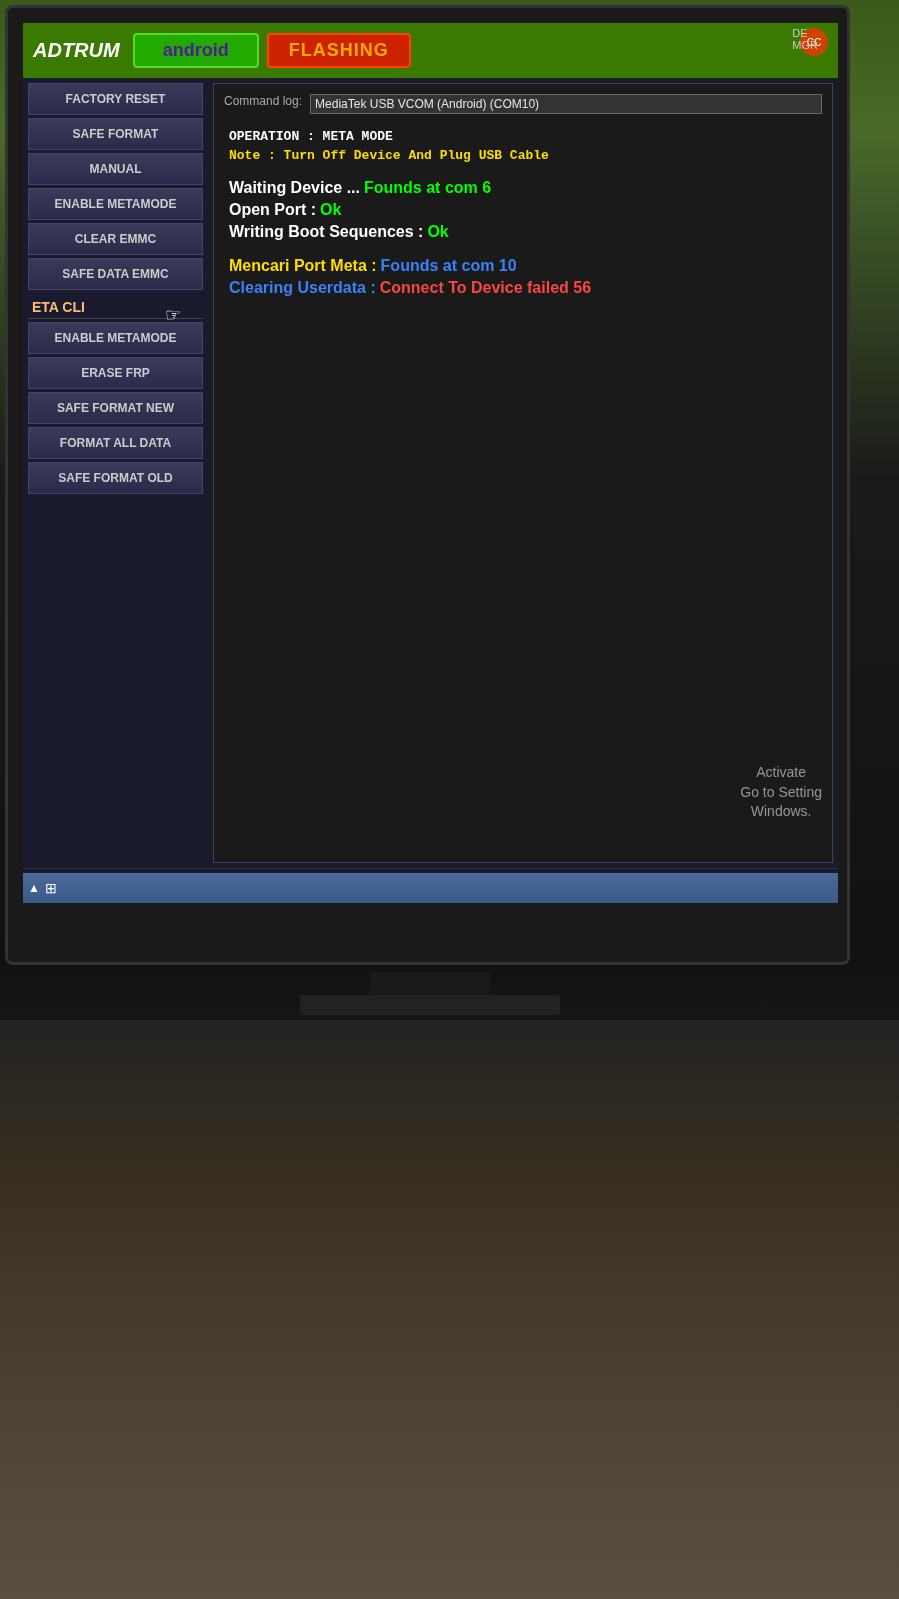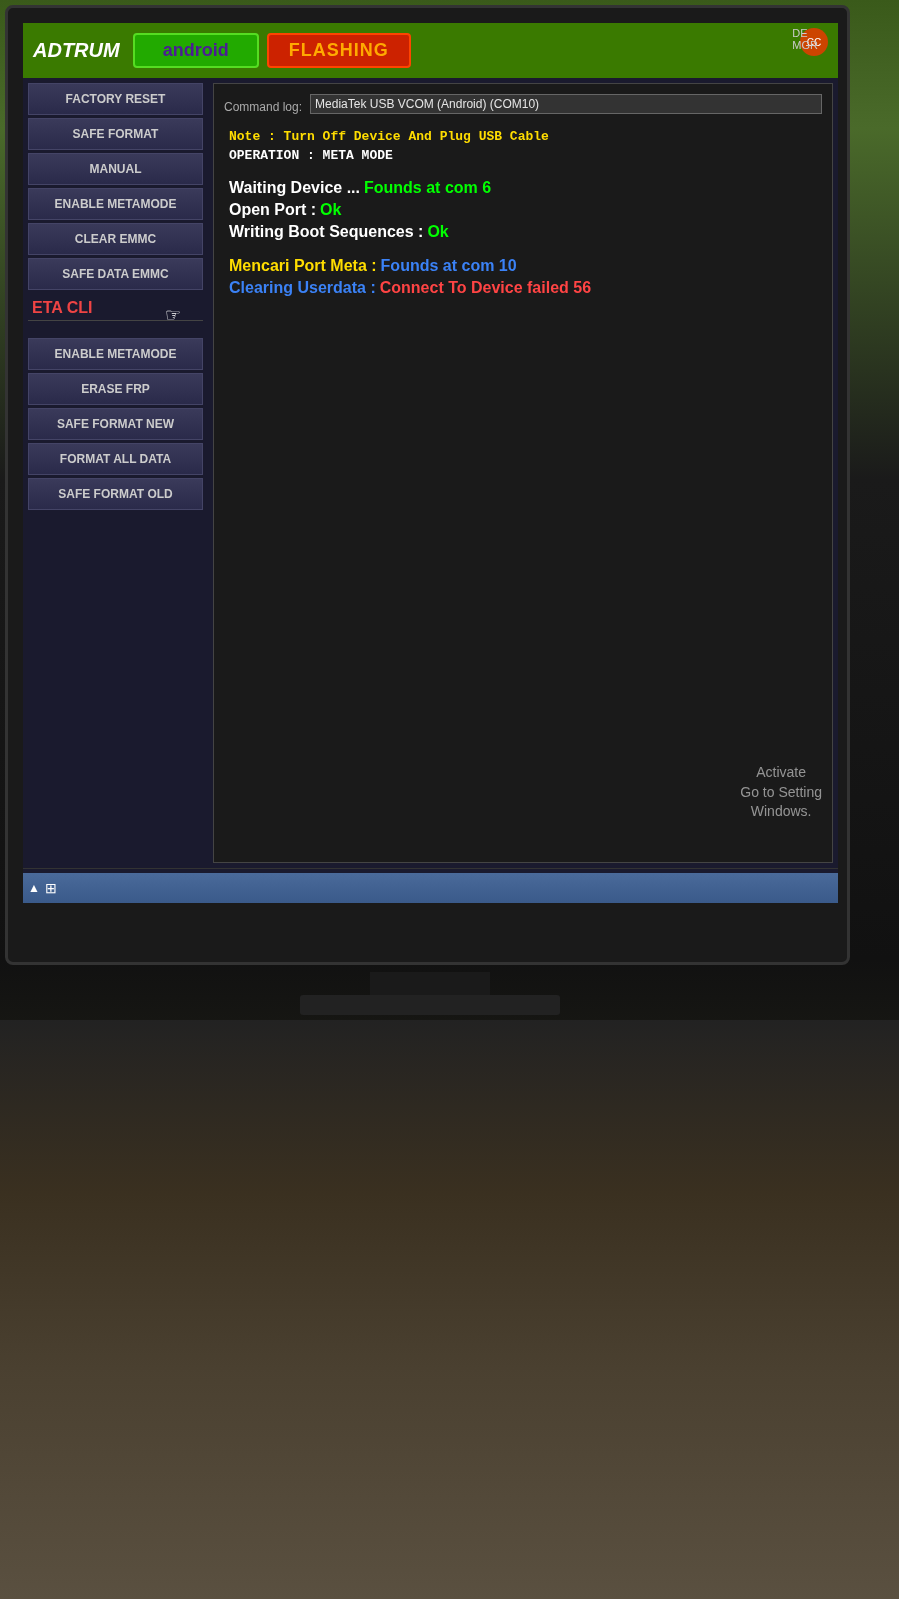"Command log:" .command-log-bar { align-items: flex-end -> flex-start }
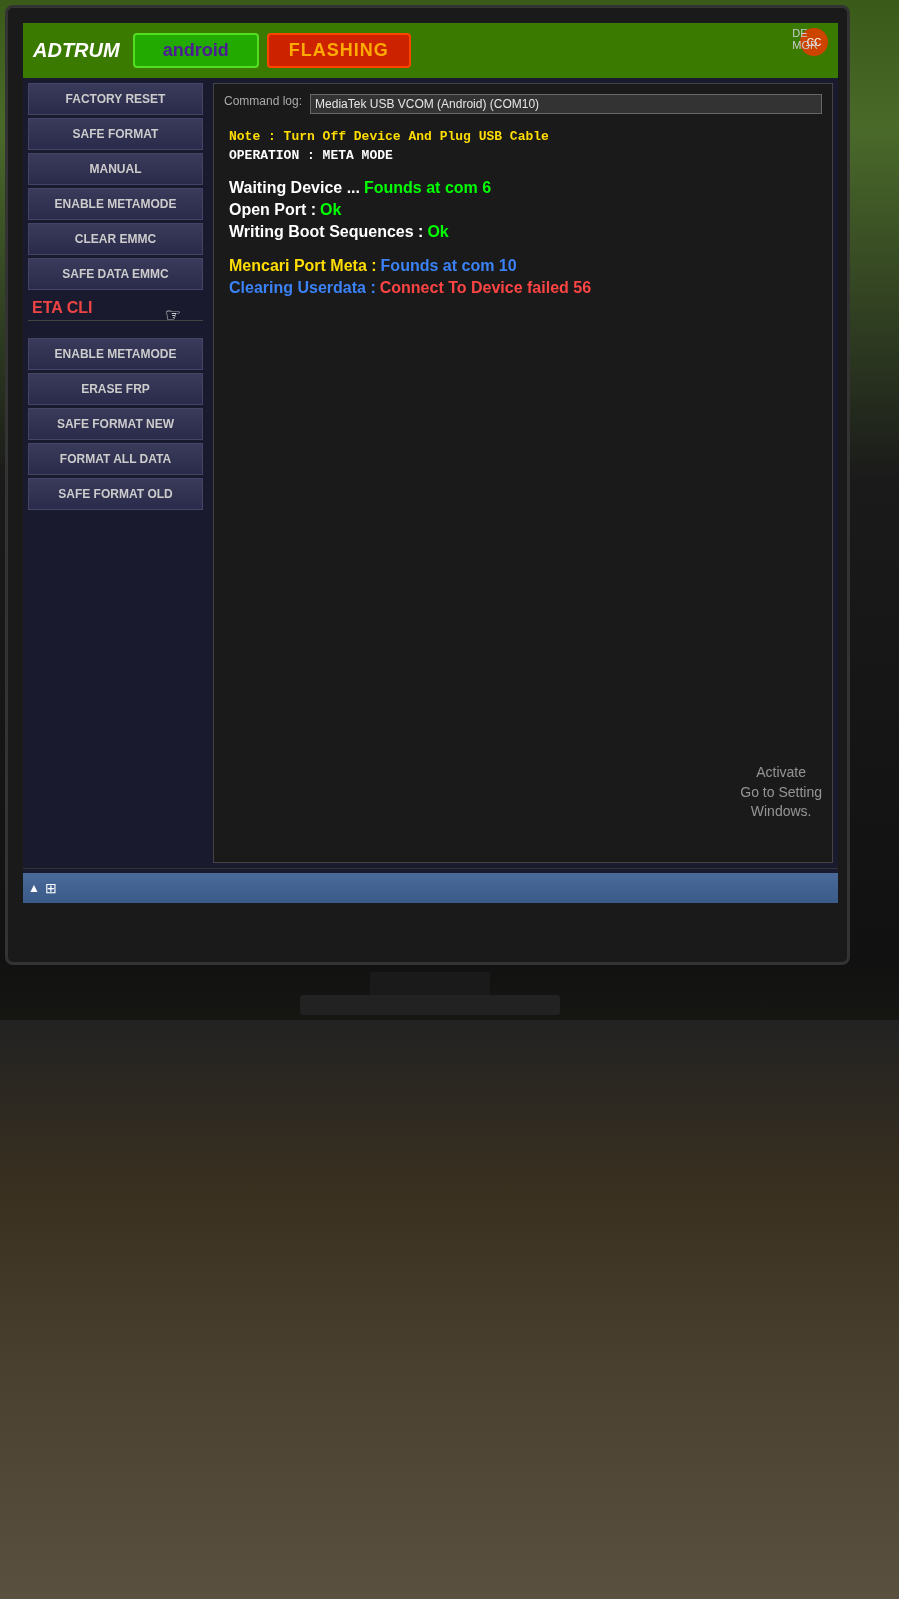"Note : Turn Off Device" div.log-line { order: before "OPERATION : META MODE" -> after "OPERATION : META MODE" }
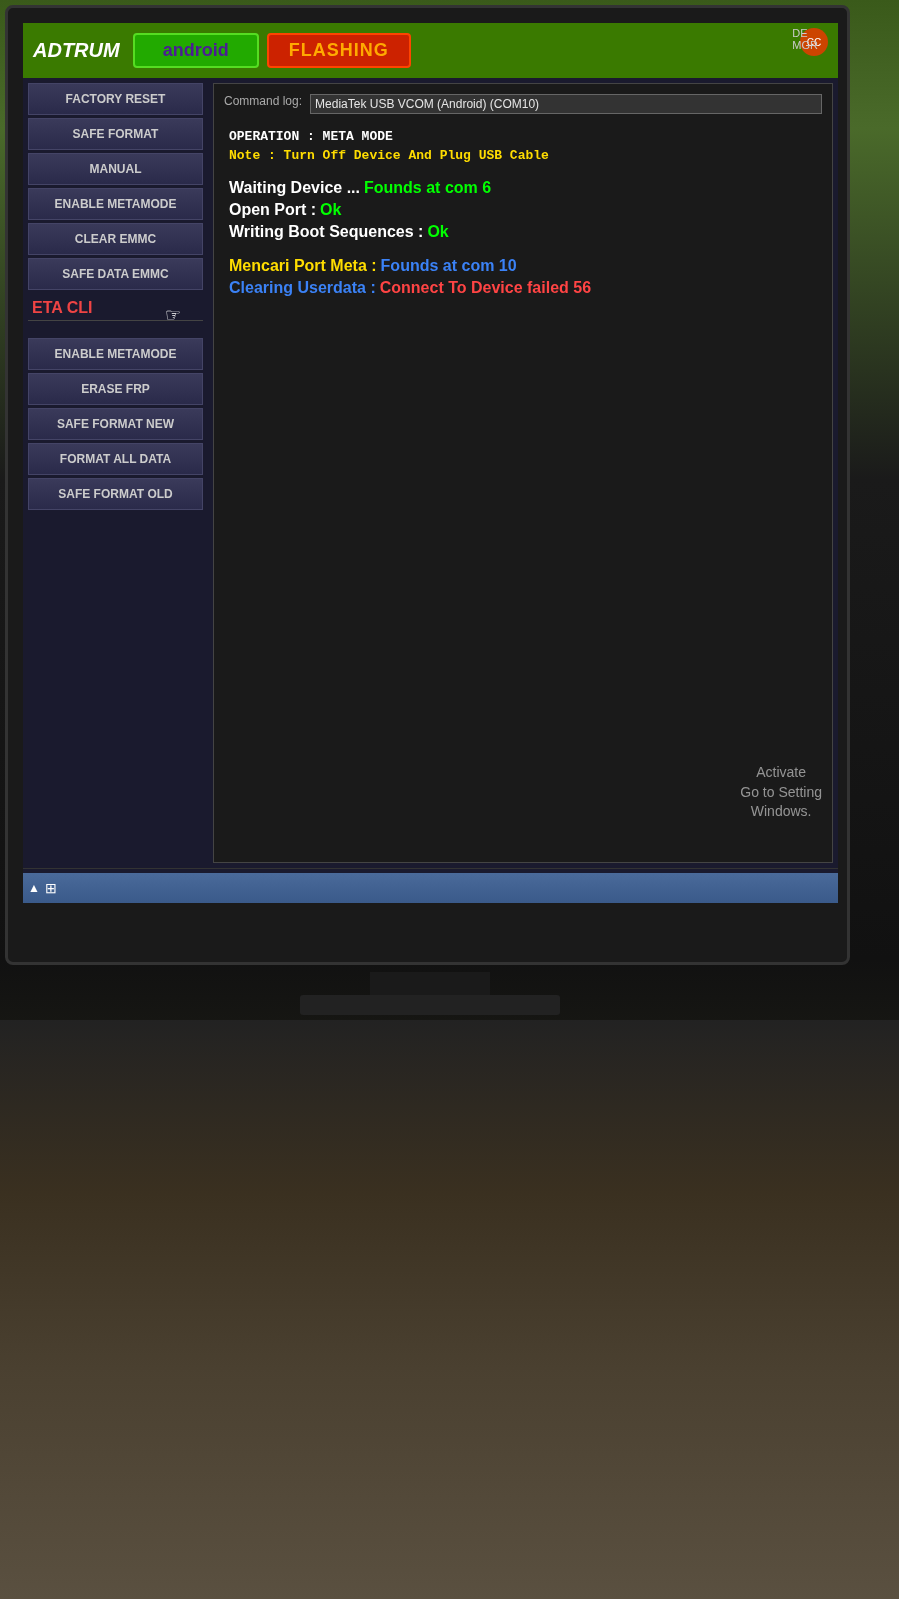"ETA CLI" .sidebar-section-label { color: #ef4444 -> #fdba74; font-size: 16px -> 14px; margin-bottom: 17px -> 3px }
